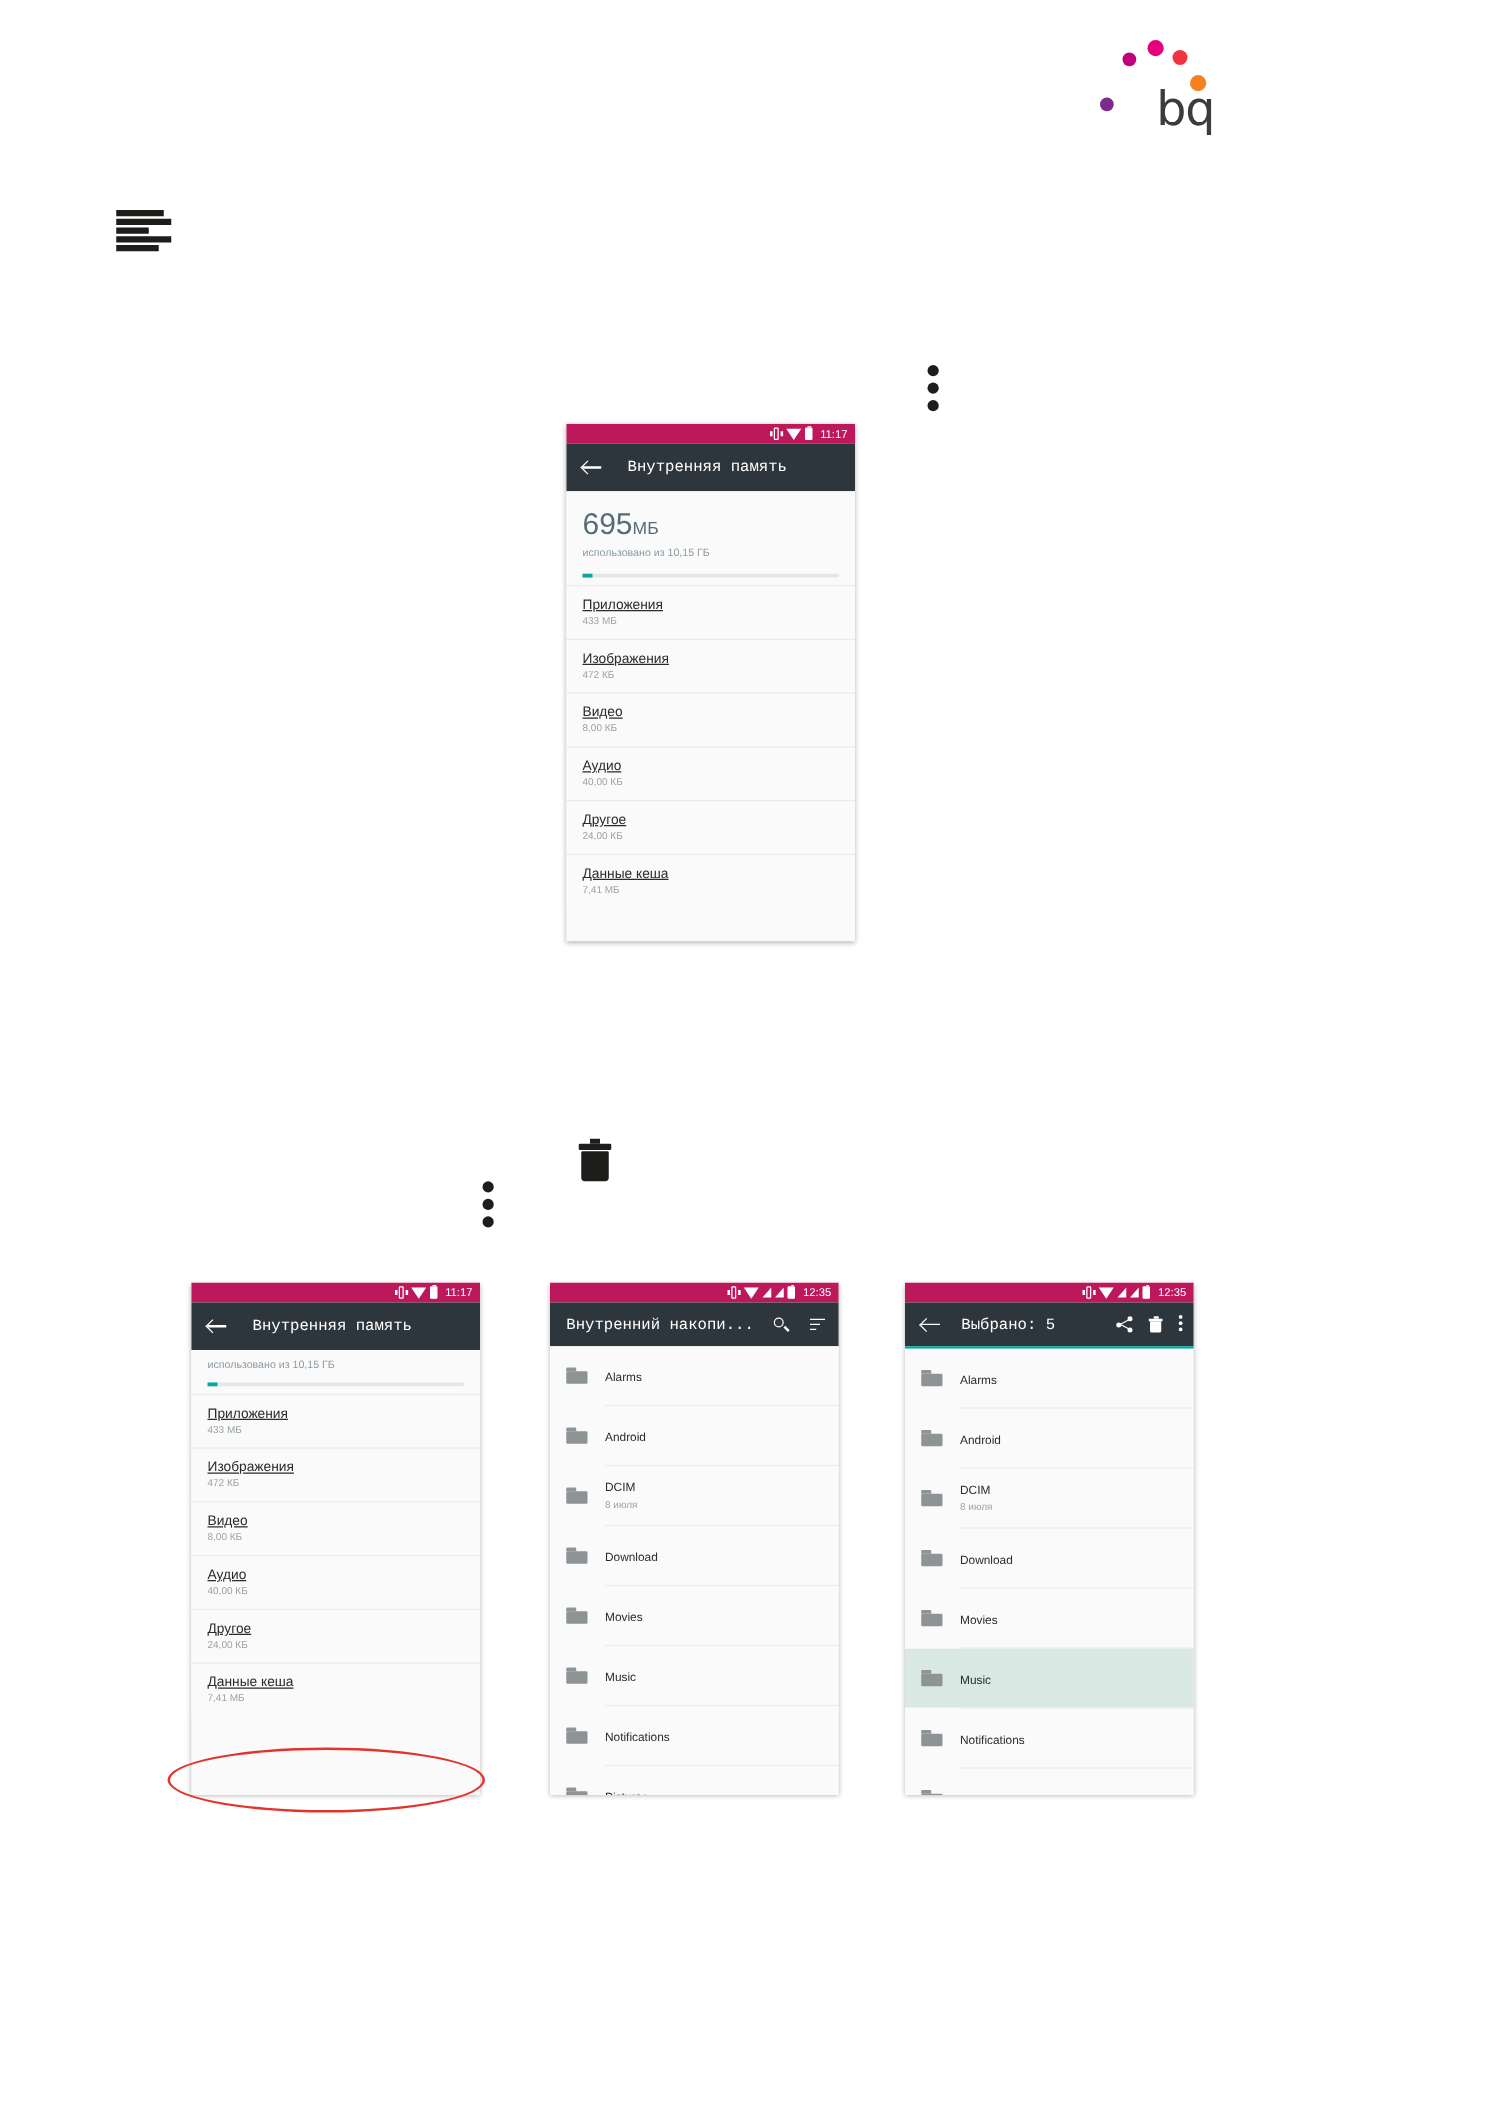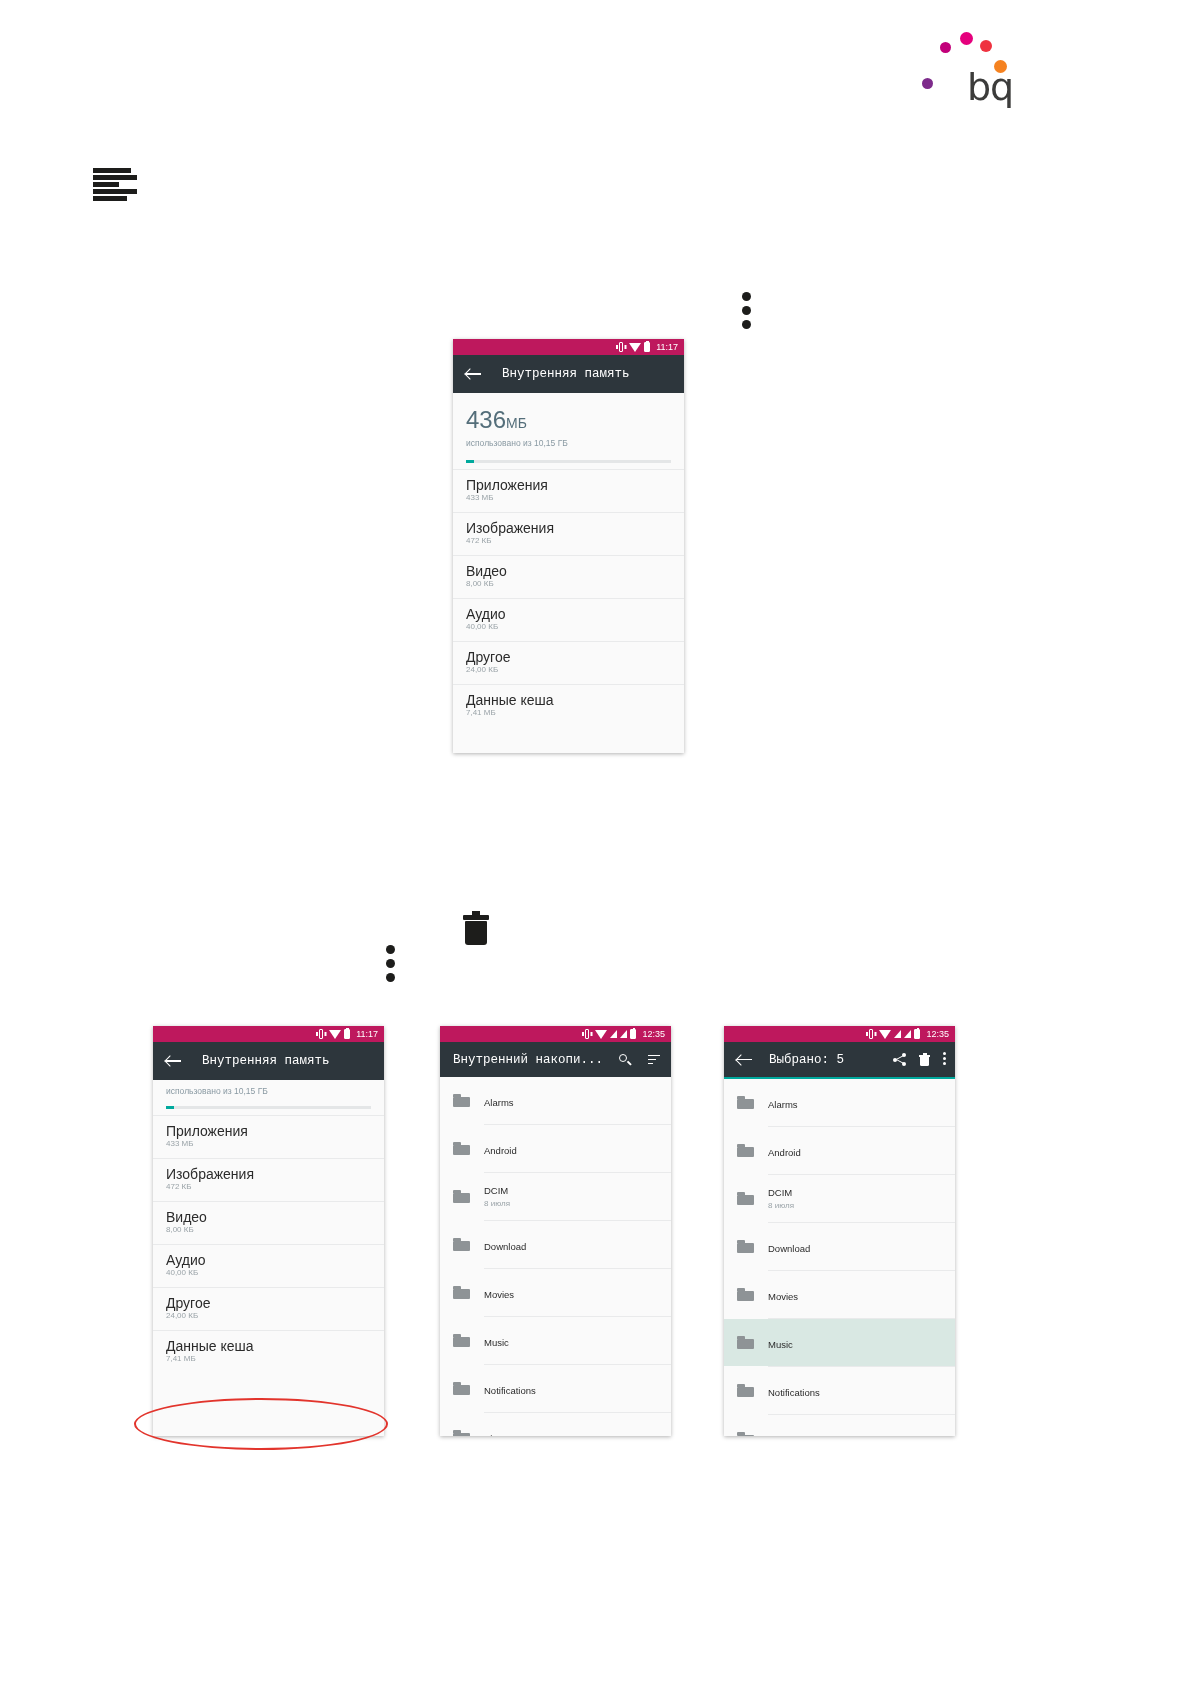"bq" #bq-logo { left: 922px -> 880px }
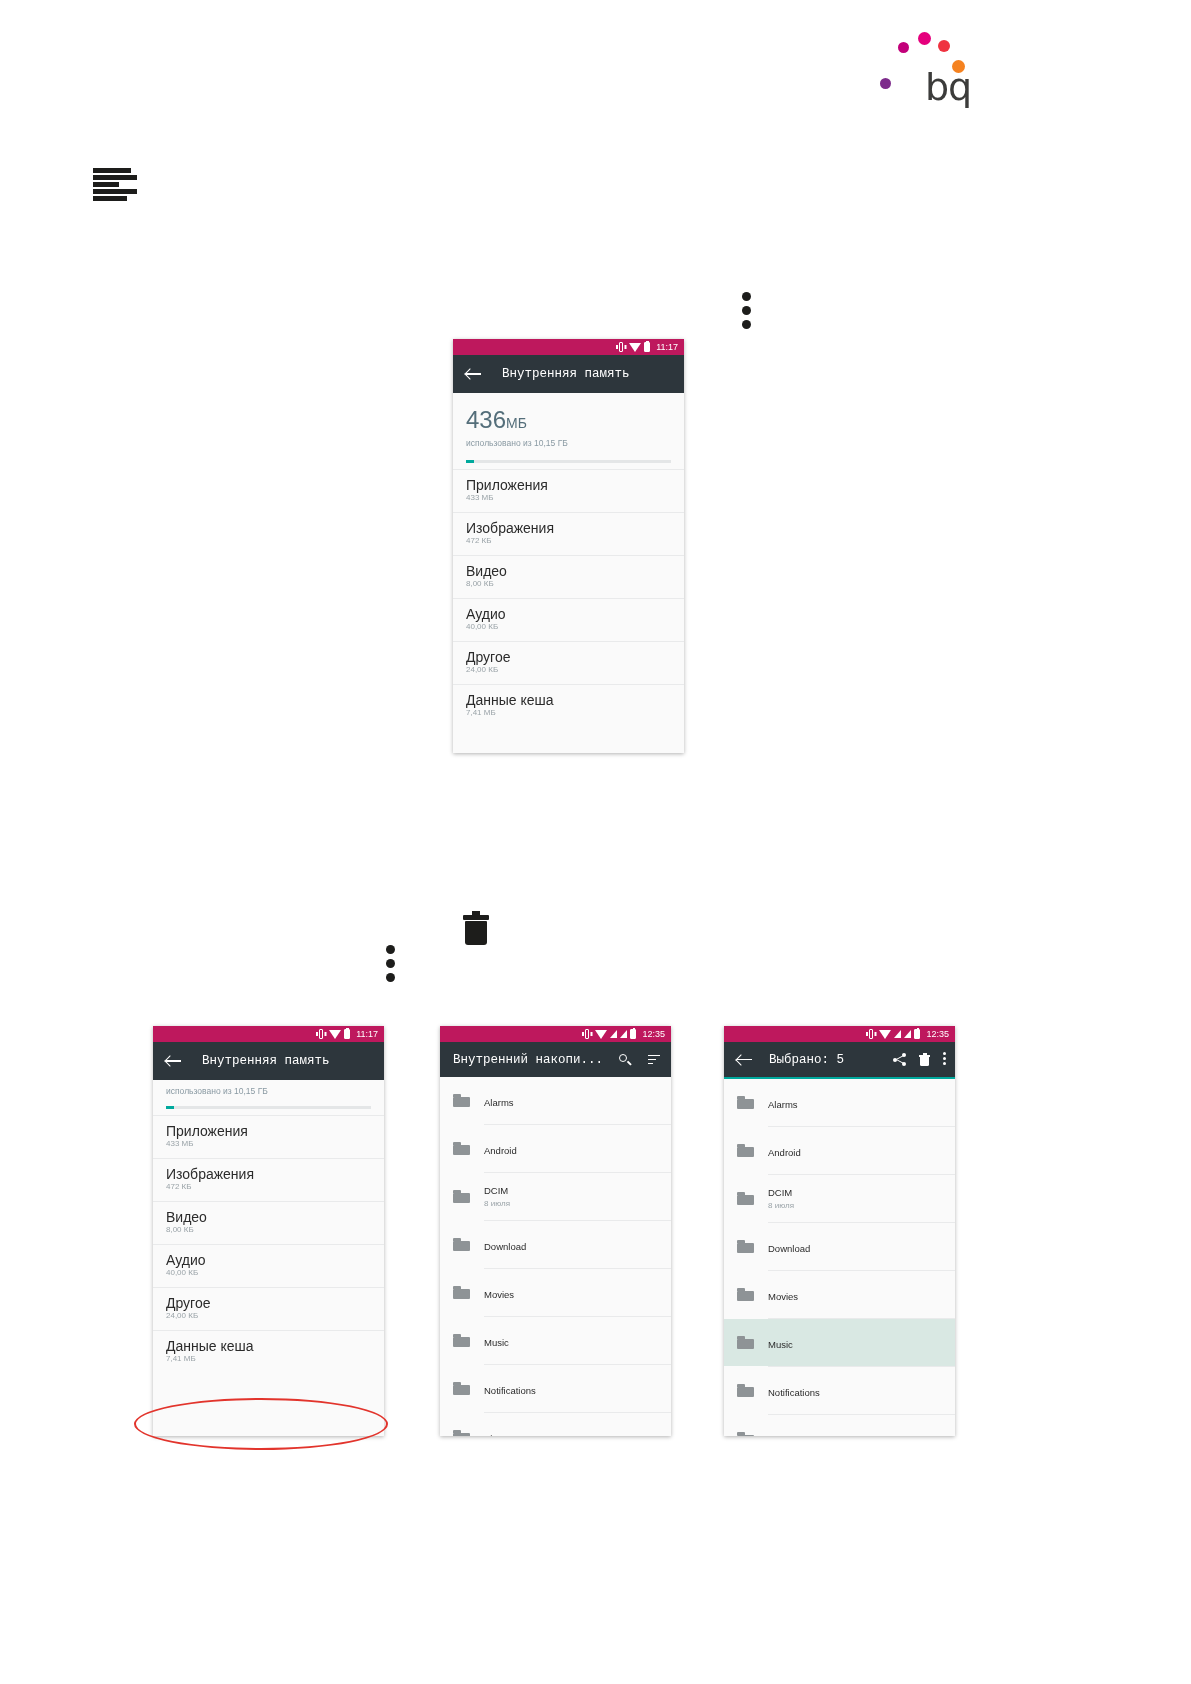"436" span { text: 436 -> 695 }
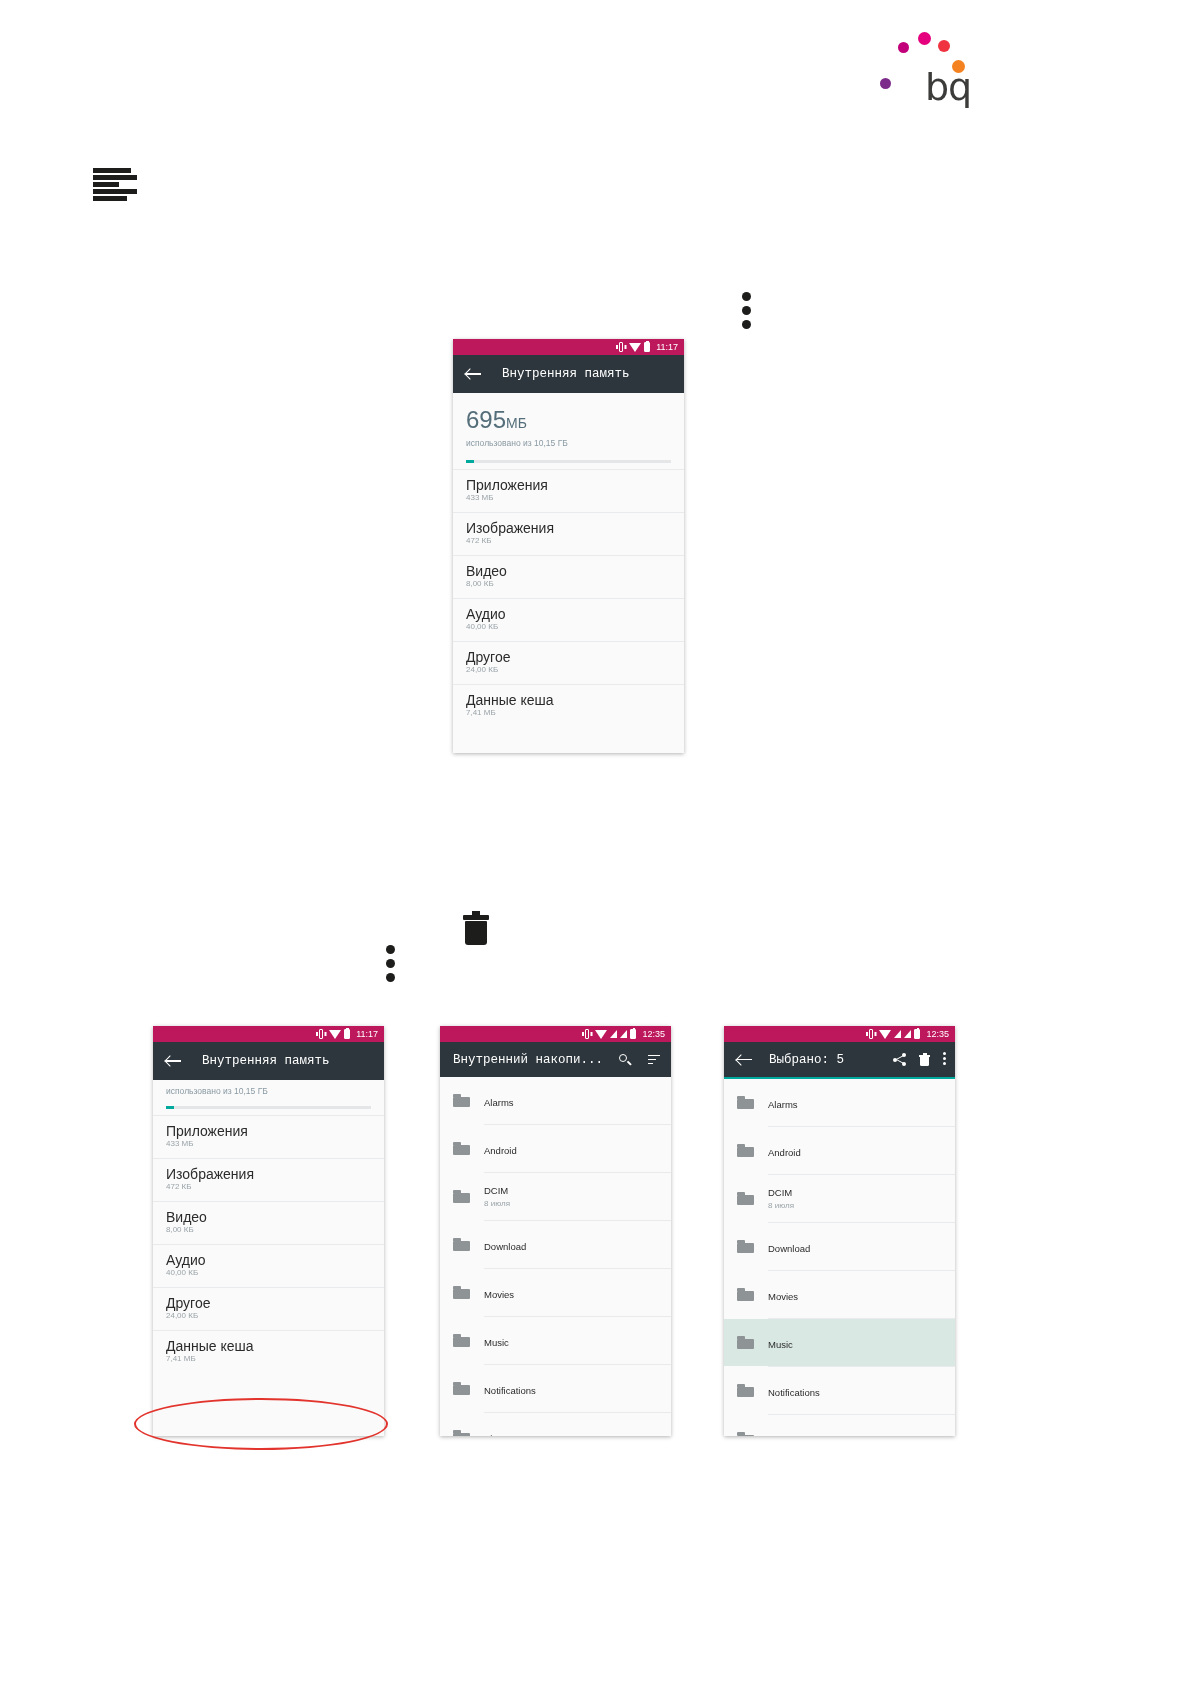"Приложения" .srow .l1 { font-size: 14px -> 11px; text-decoration: none -> underline }
